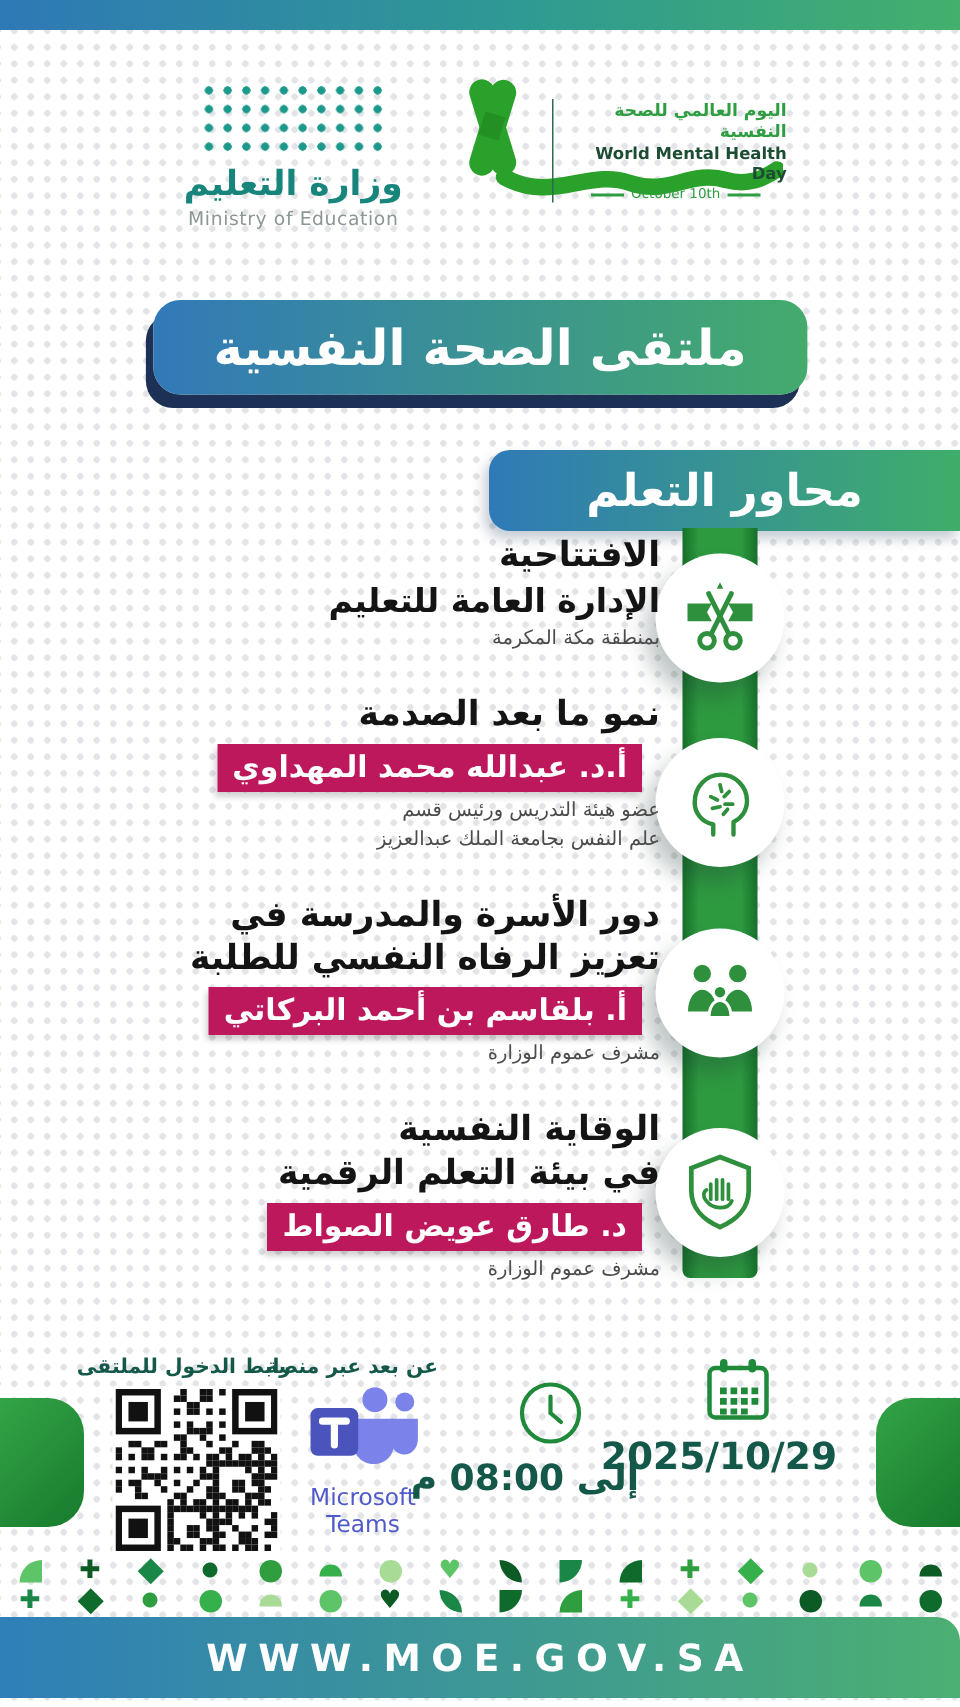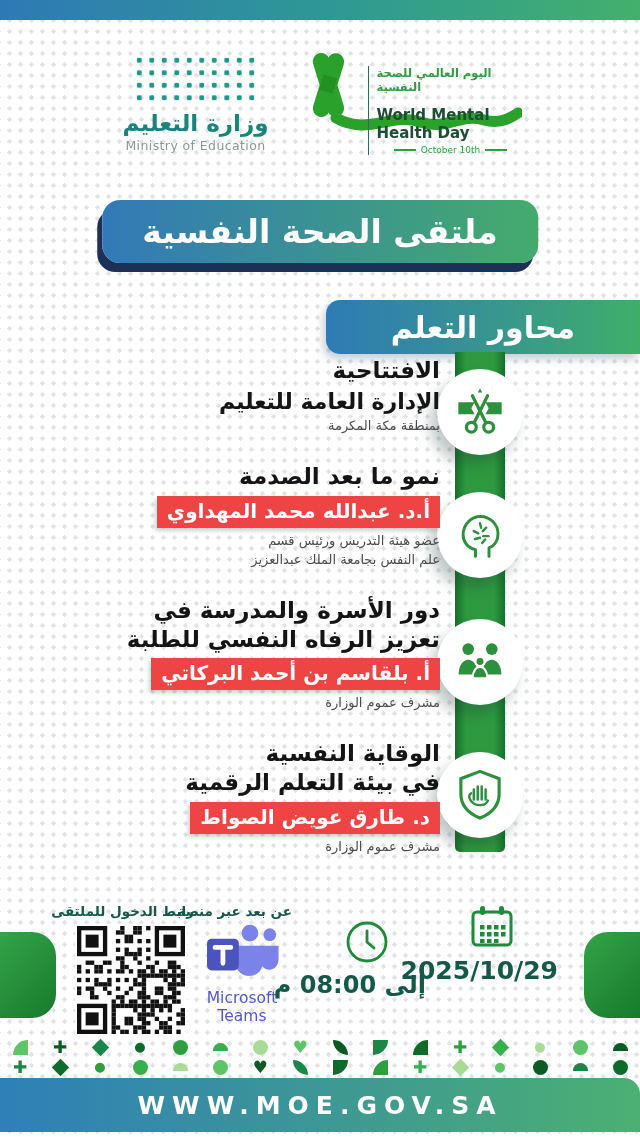"اليوم العالمي للصحة النفسية" .wmhd-text { text-align: left -> right }
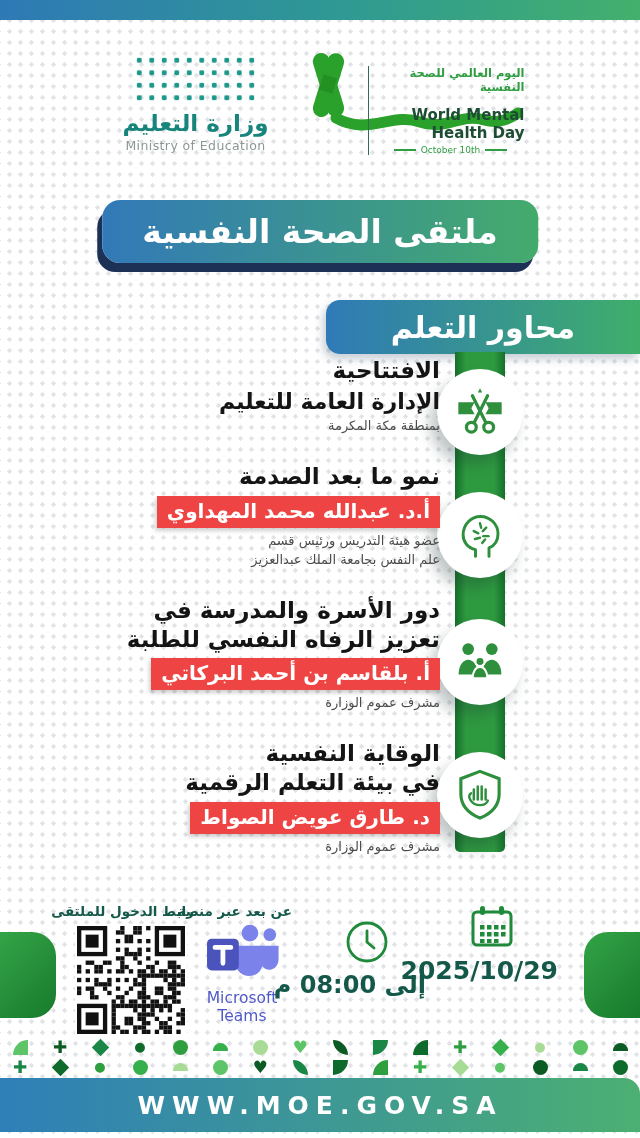"World Mental Health Day" .wmhd-en { font-size: 15px -> 11px; margin-top: 12px -> 2px }
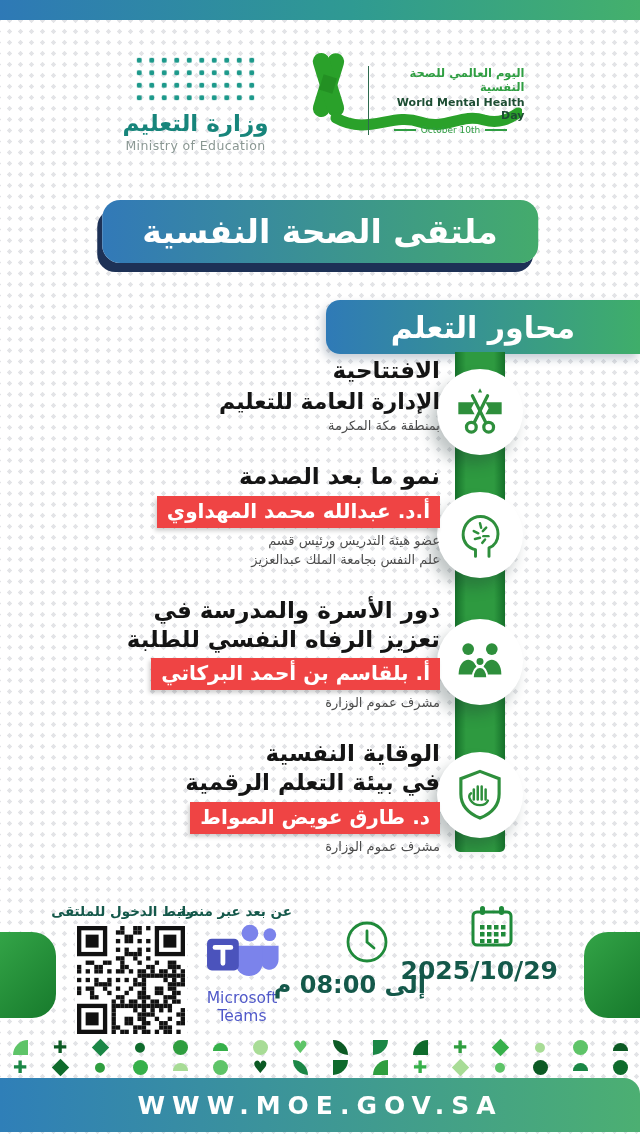"أ.د. عبدالله محمد المهداوي" .speaker { background: #ef4444 -> #be185d; margin: 5px 0 3px -> 5px 12px 3px }
